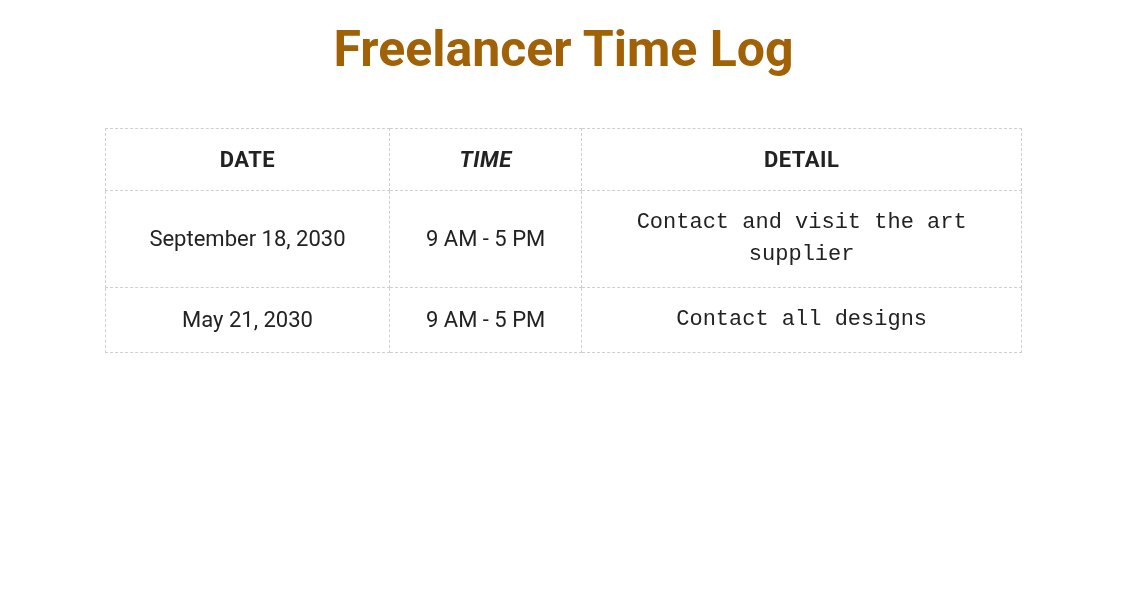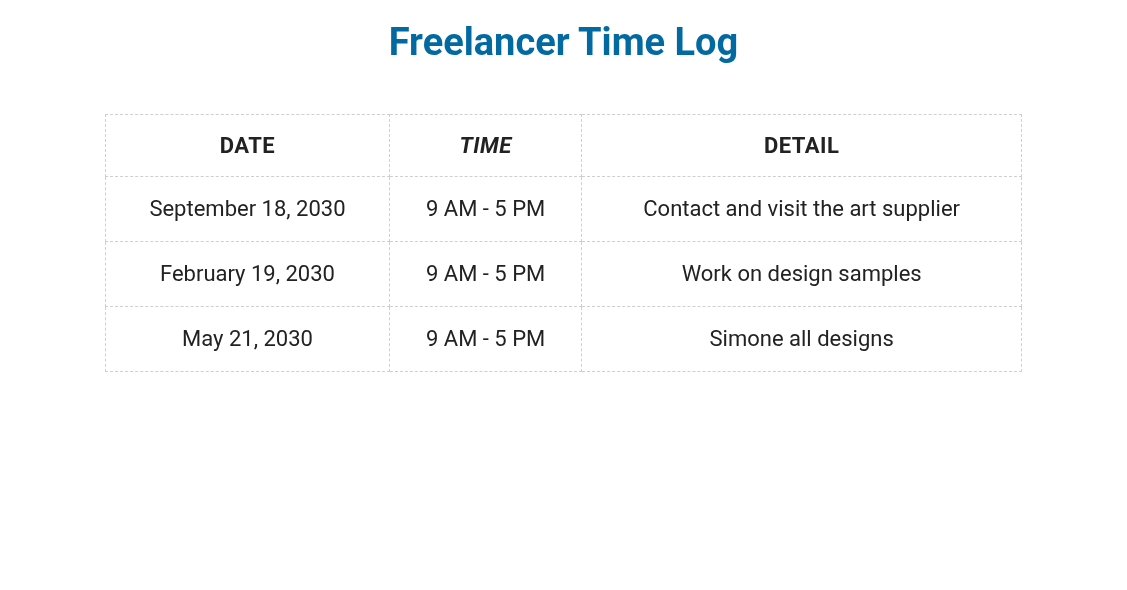"Freelancer Time Log" .page-title { color: #0369a1 -> #a16207; font-size: 38px -> 50px }
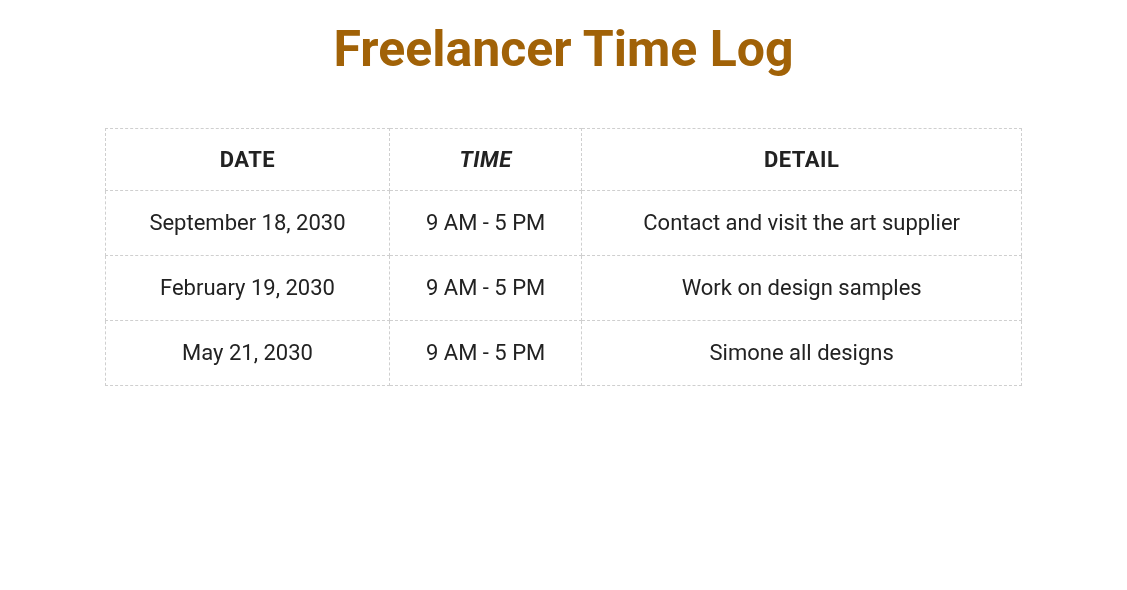"Contact and visit the art" td.detail-cell { font-family: none -> Liberation Mono, monospace }
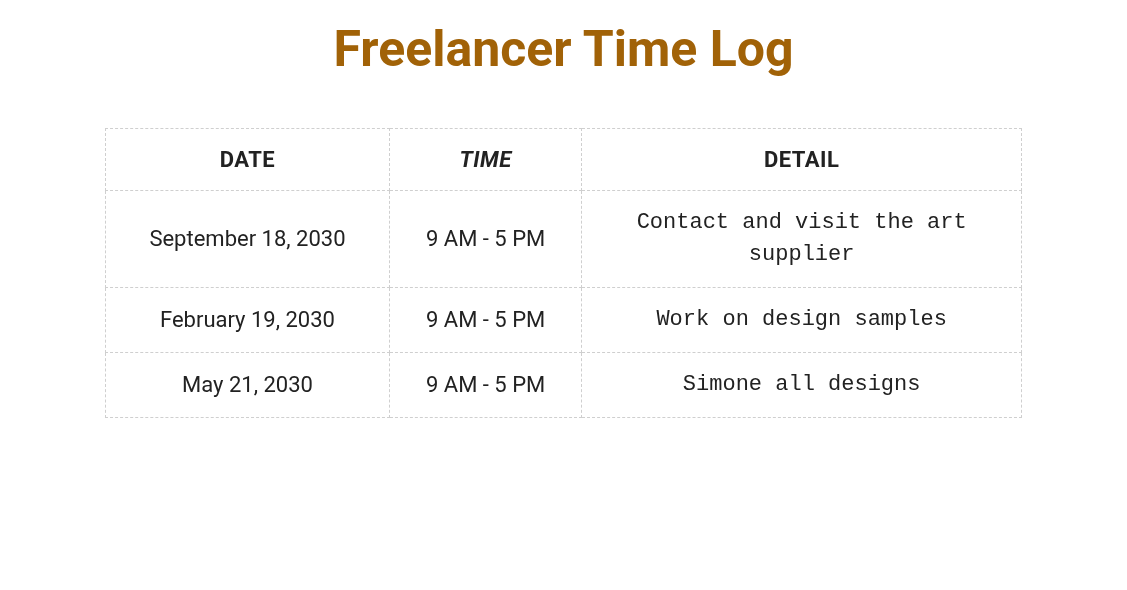"February 19, 2030" tr { html: <tr> <td>February 19, 2030</td> <td>9 AM - 5 PM</td> <td>Work on design samples</td> </tr> -> none }
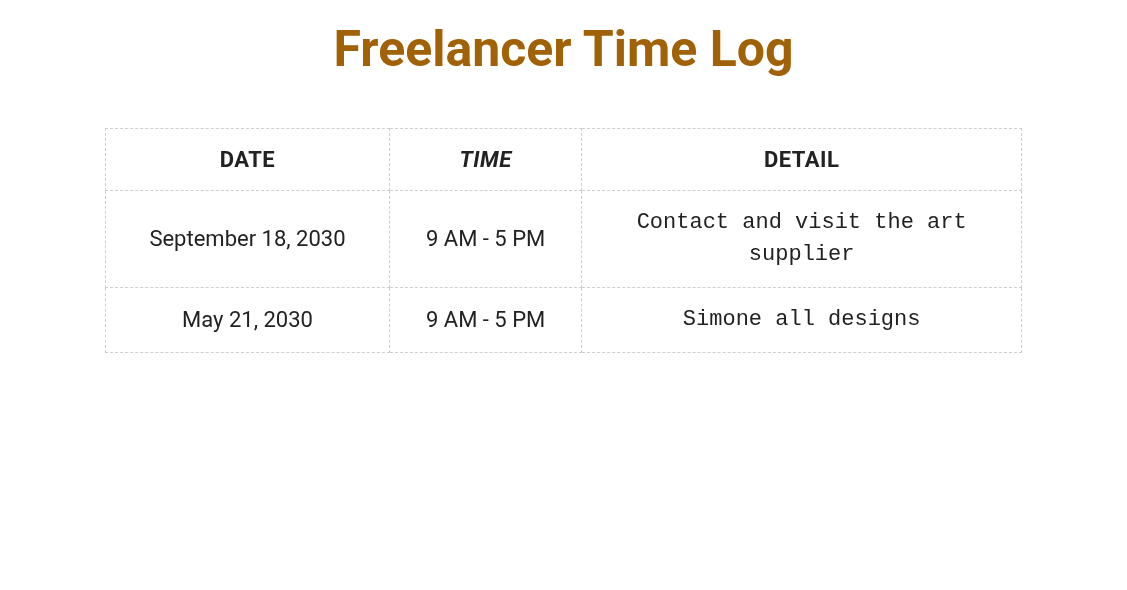"Simone all designs" td.detail-cell { text: Simone -> Contact }
